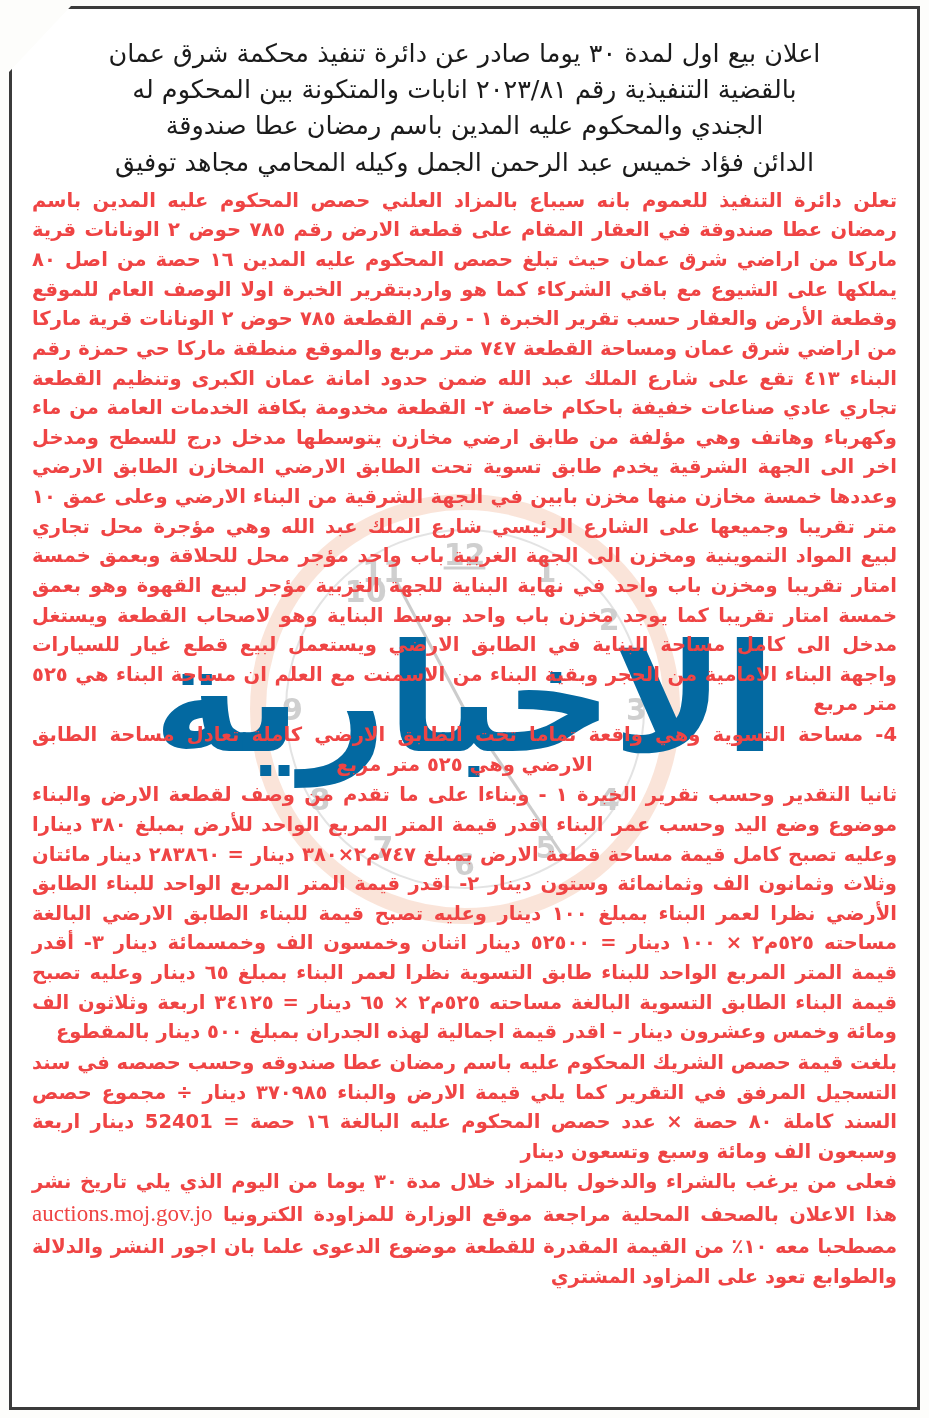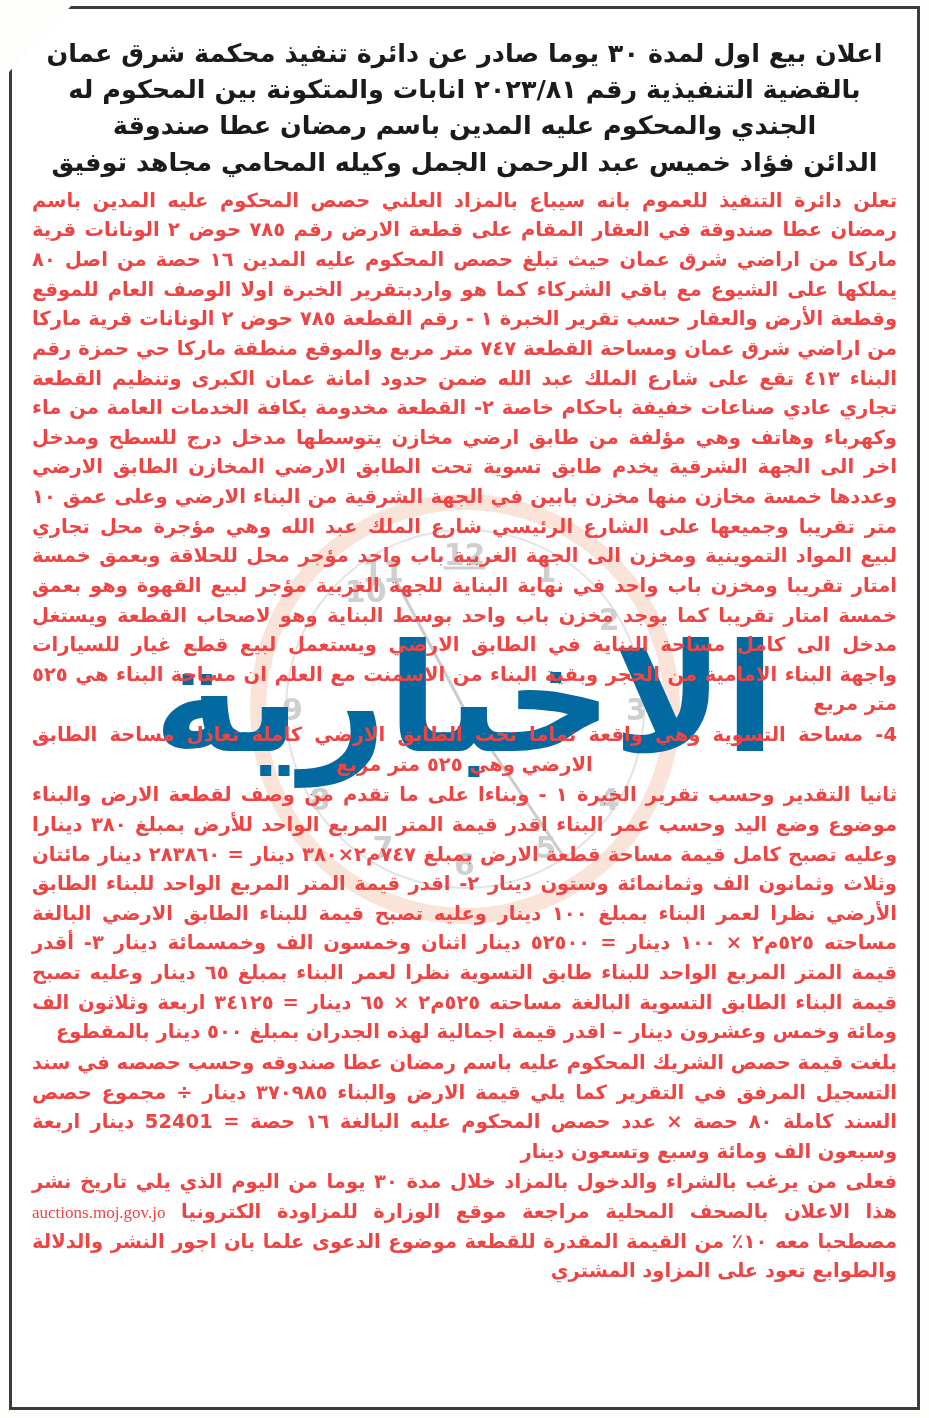"اعلان بيع اول لمدة ٣٠" #headline { font-weight: bold -> normal }
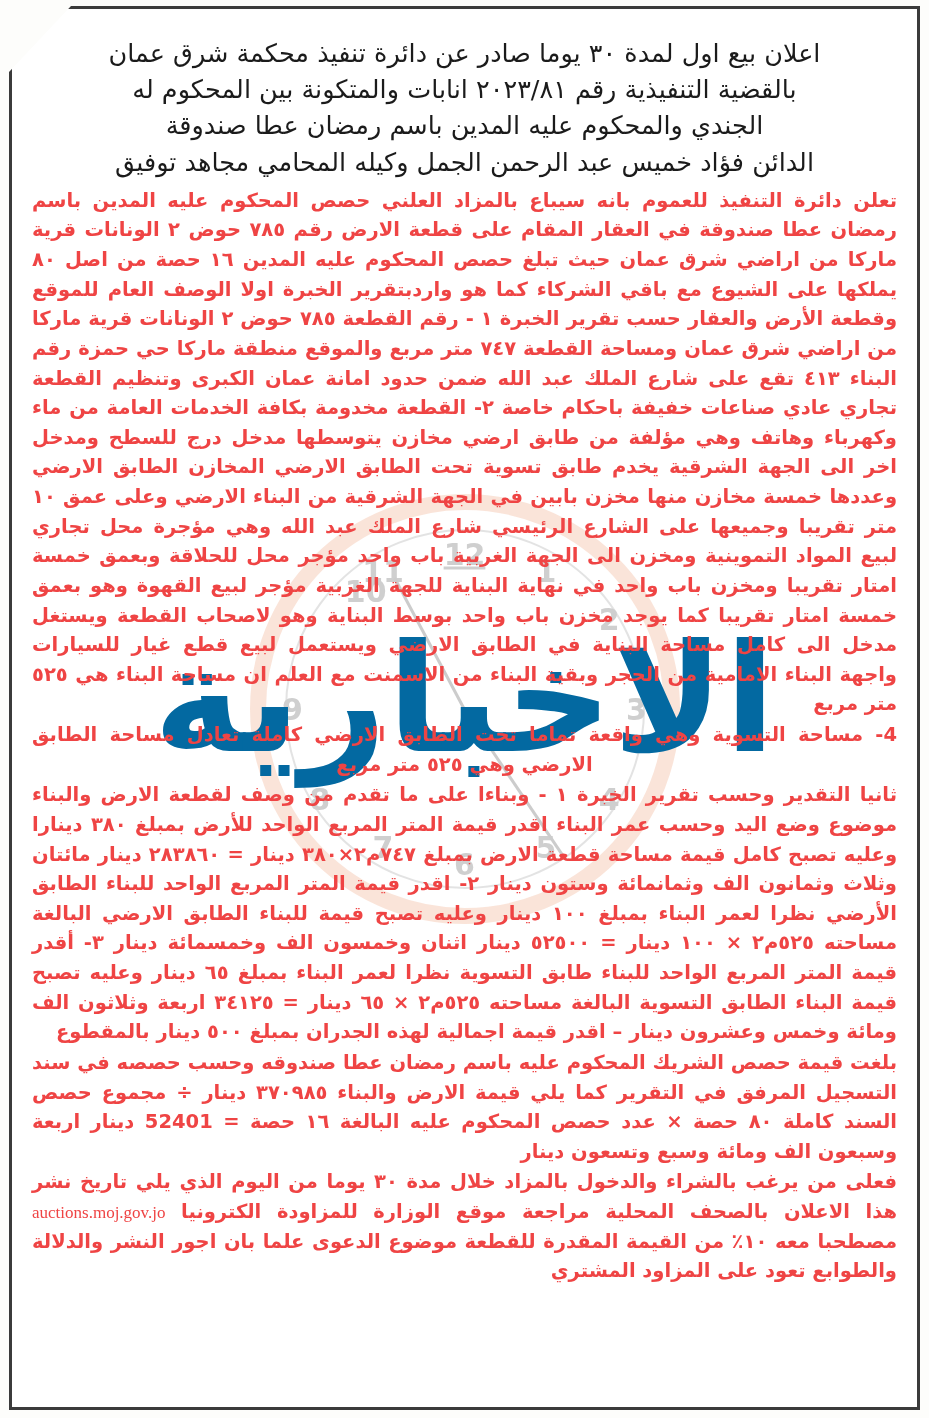"auctions.moj.gov.jo" .url { font-size: 17px -> 23px }
